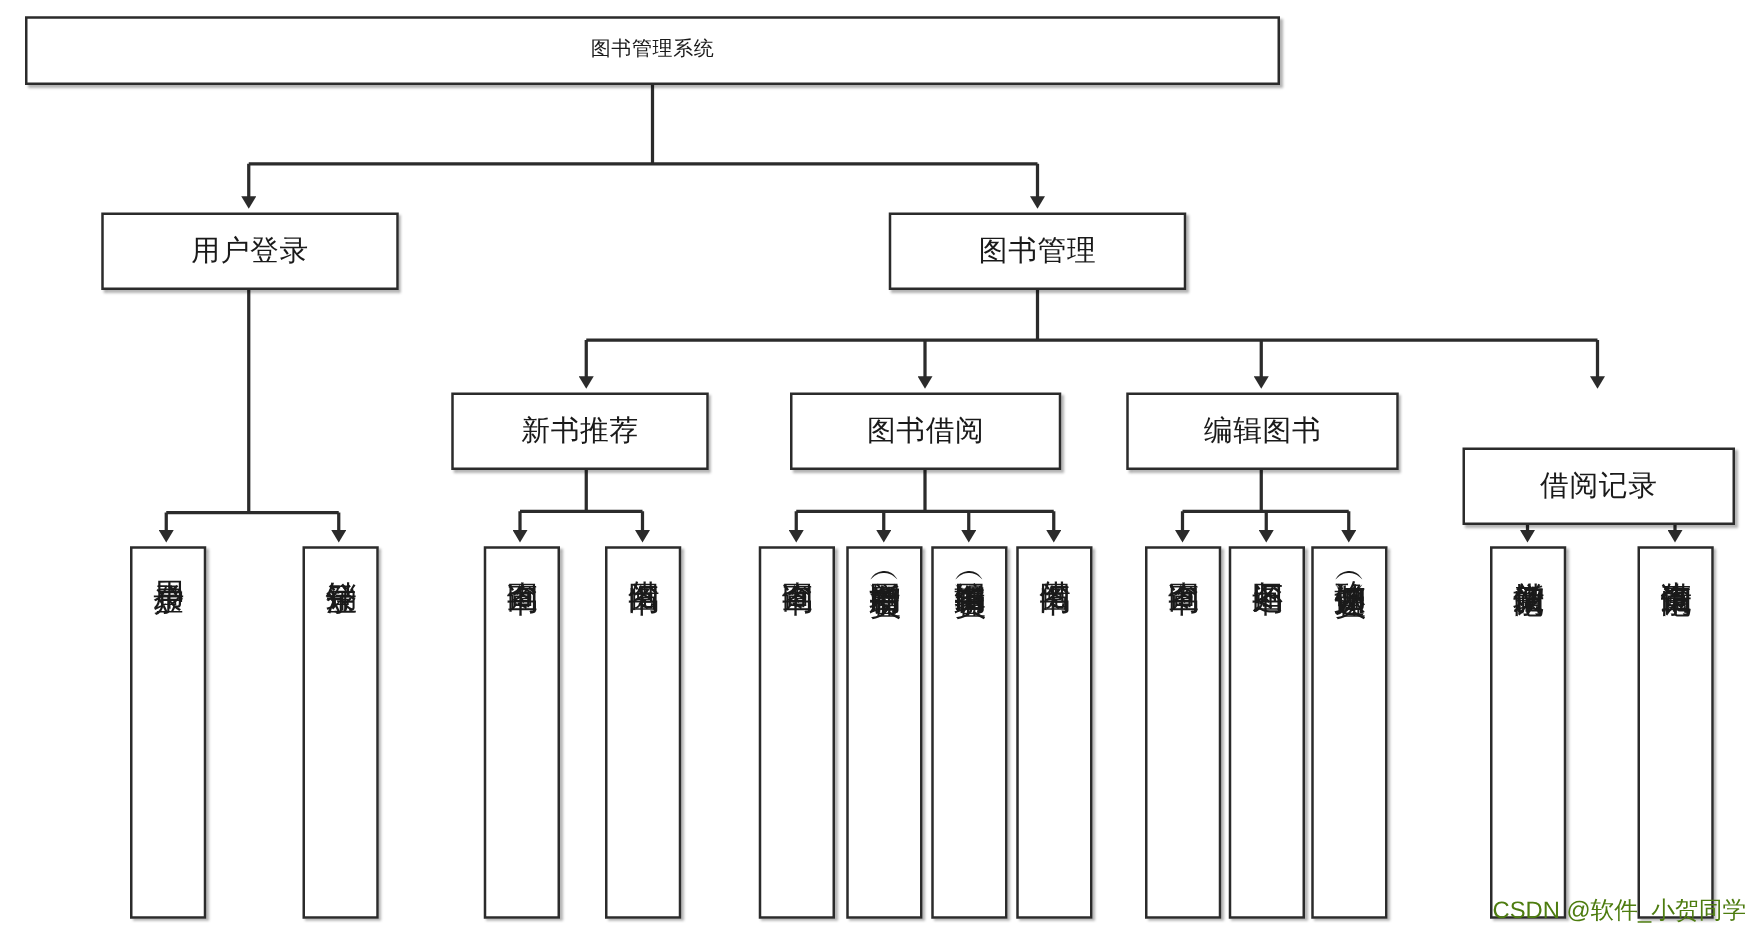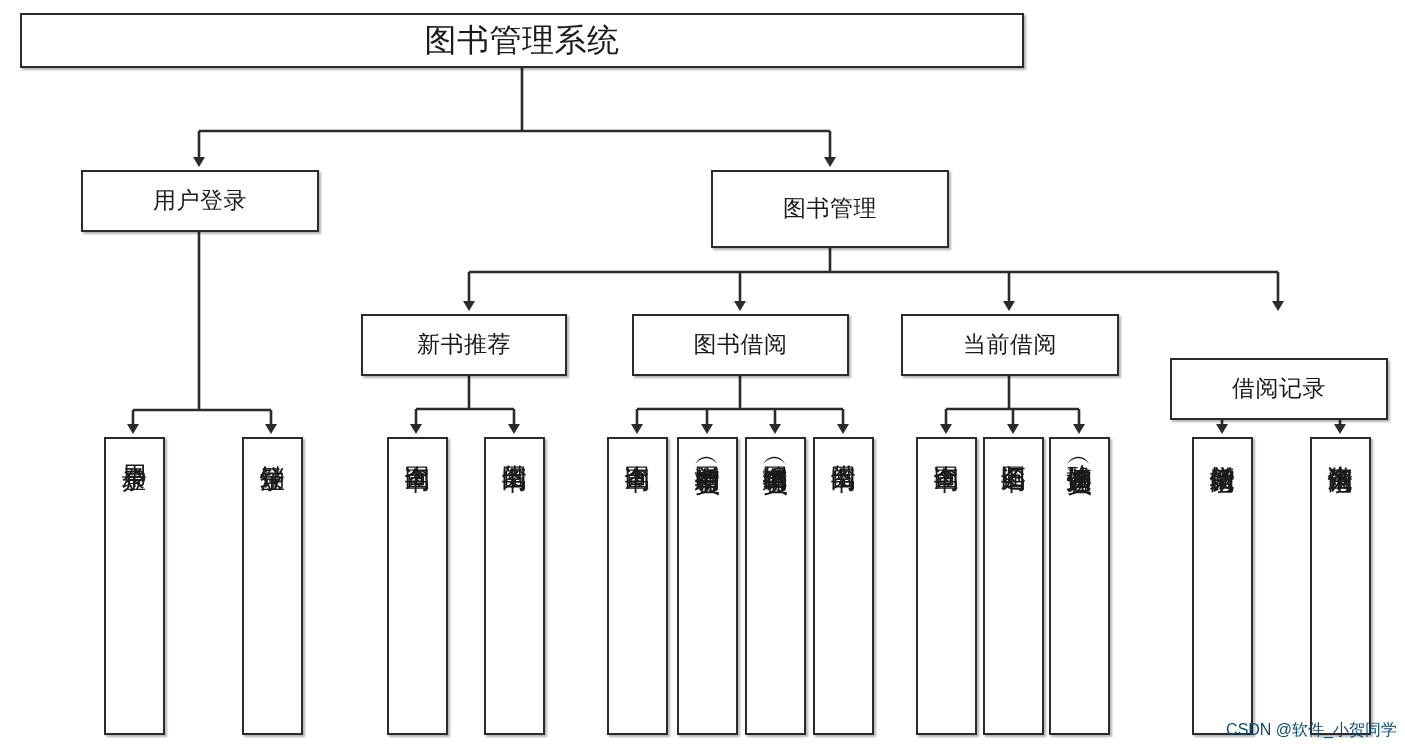"图书管理系统" .node.title .node-label { font-size: 32px -> 16px }
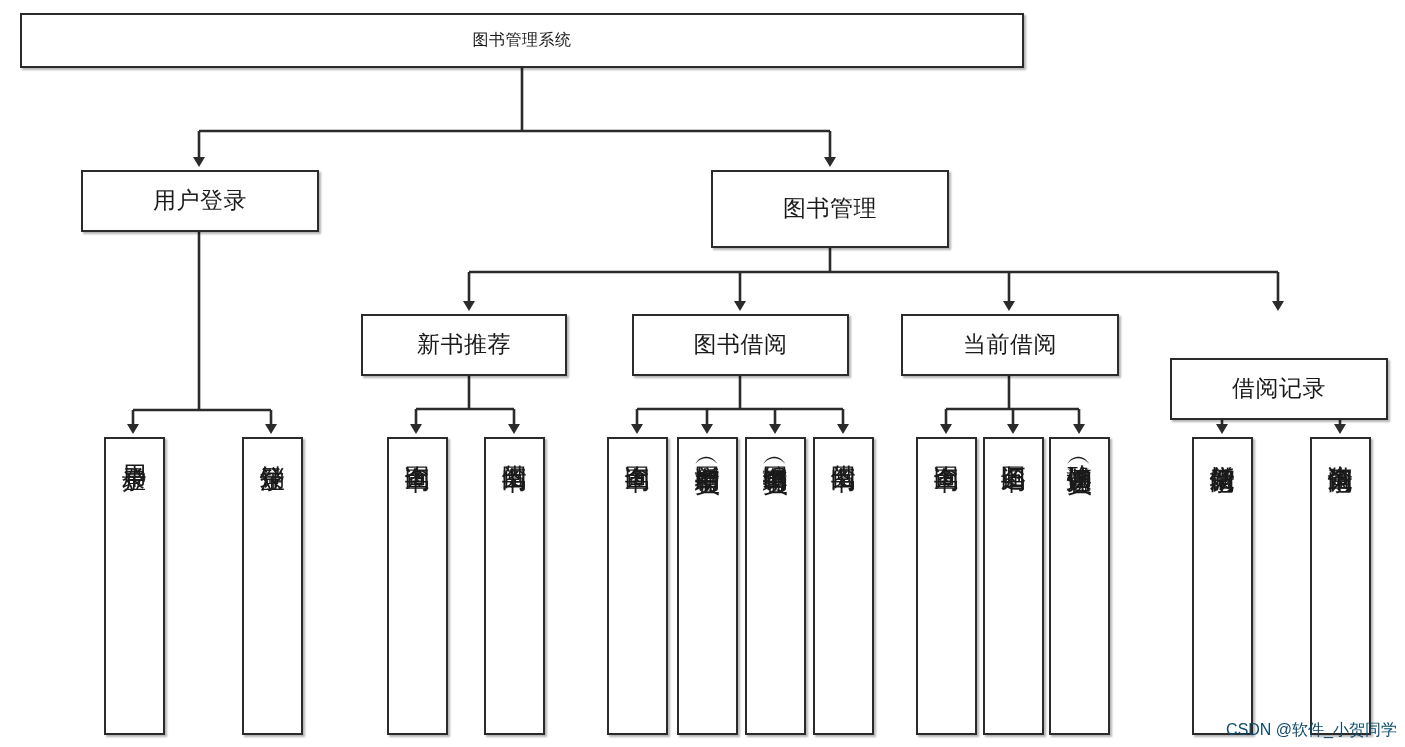"图书管理" div.node { height: 78px -> 62px }
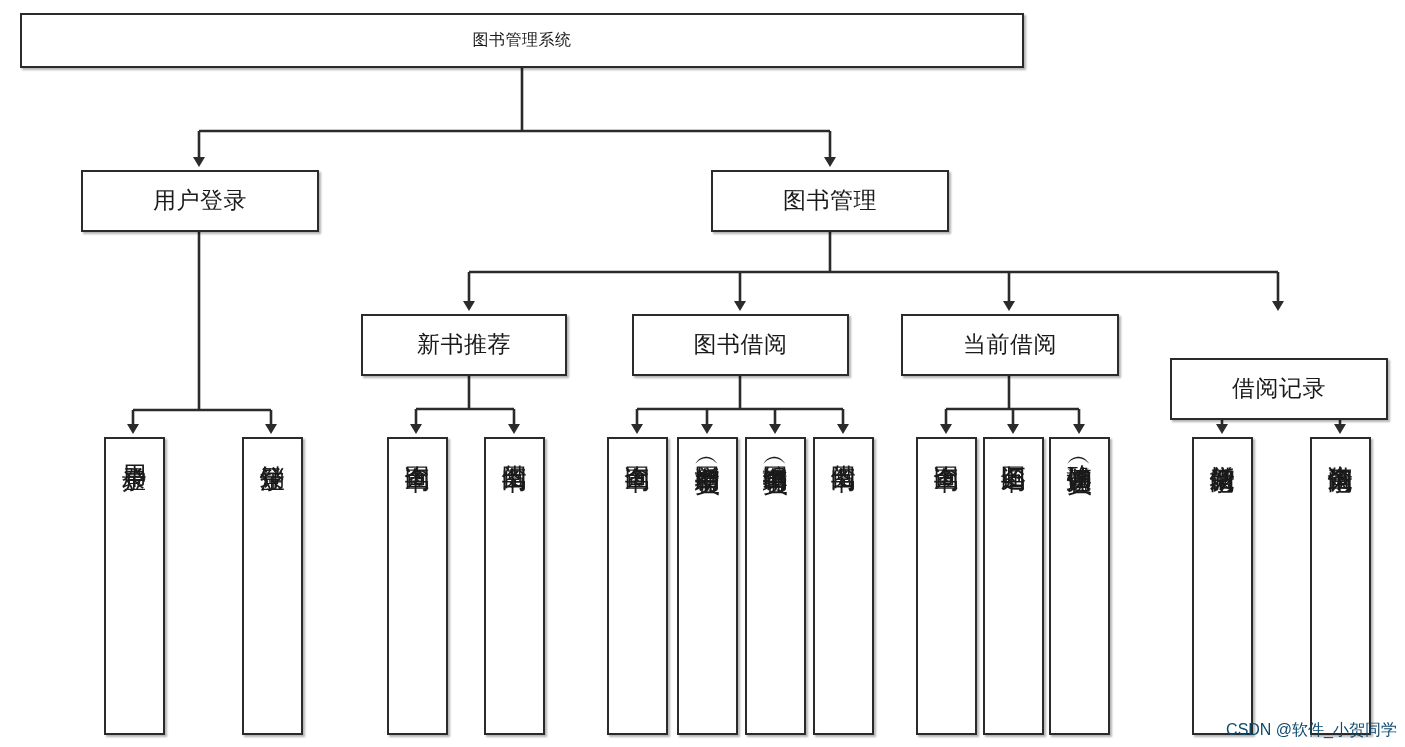"当前借阅" span.node-label { text: 当前借阅 -> 编辑图书 }
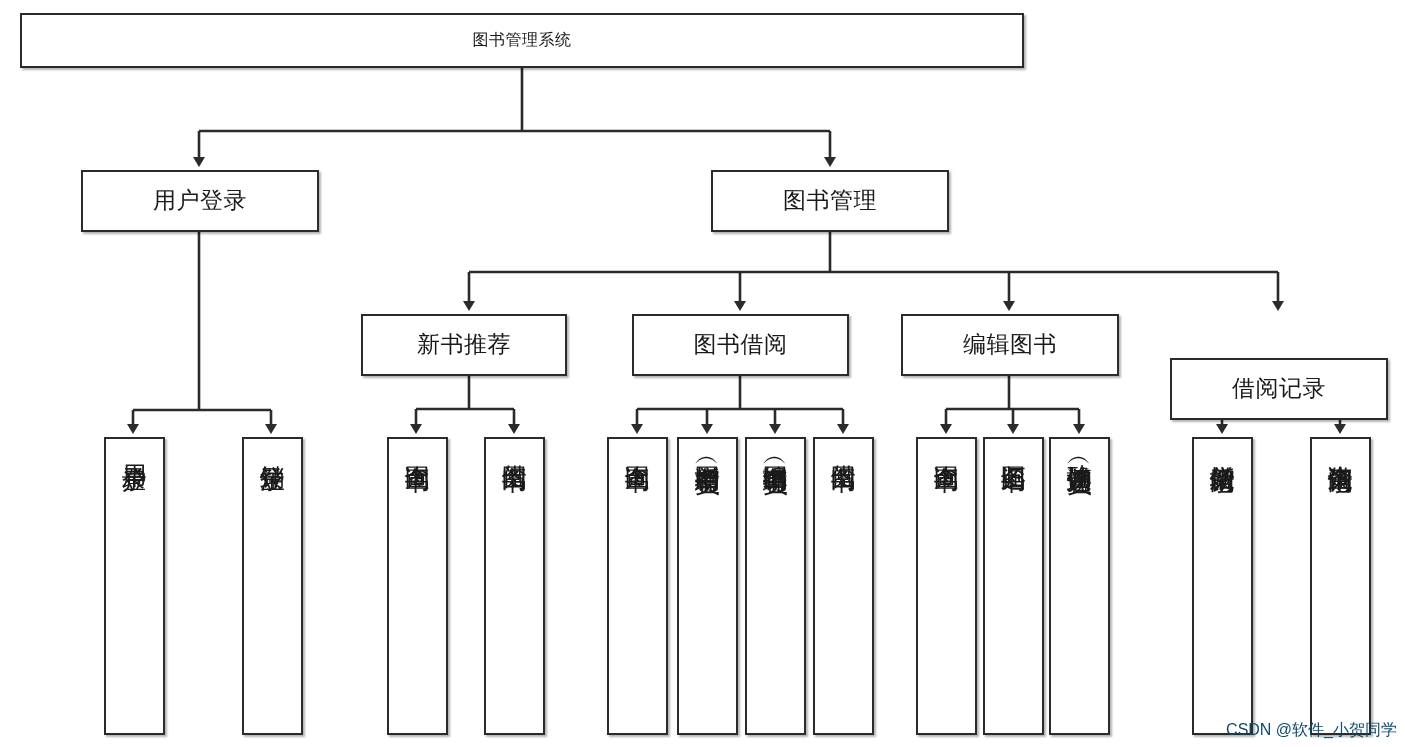"CSDN @软件_小贺同学" .watermark { color: #0c4a6e -> #4d7c0f; font-size: 16px -> 19px }
